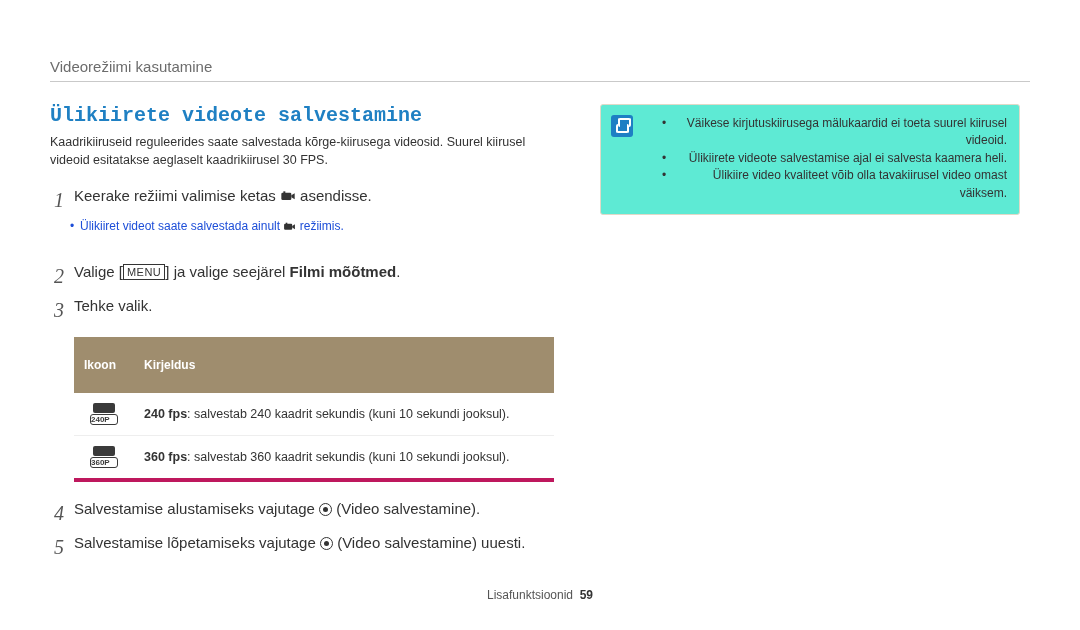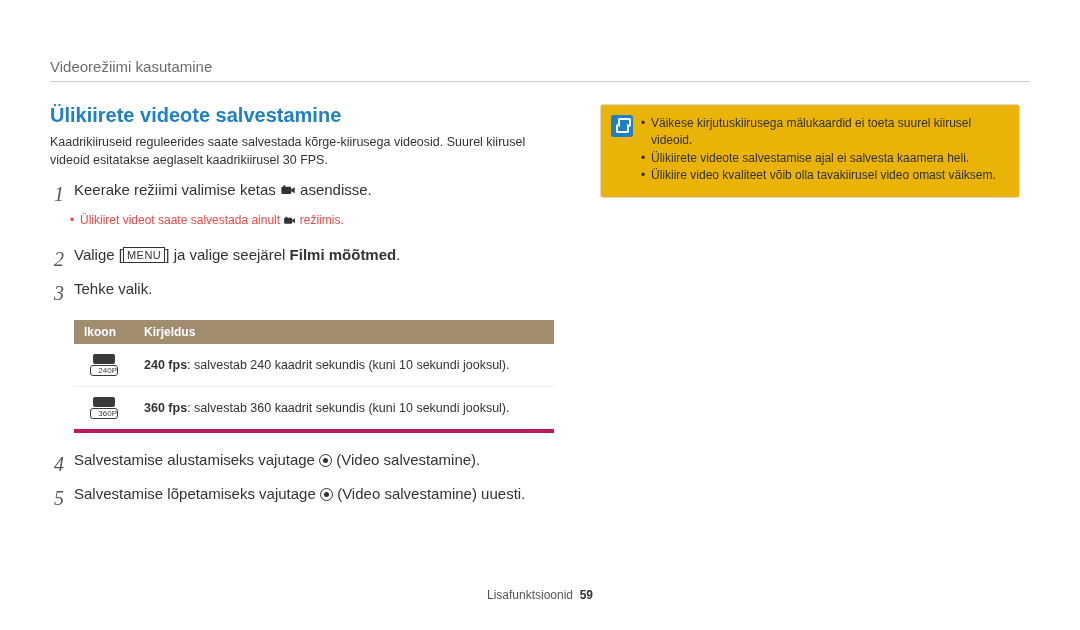"Ülikiirete videote salvestamine" h2.title { font-family: none -> Liberation Mono, monospace }
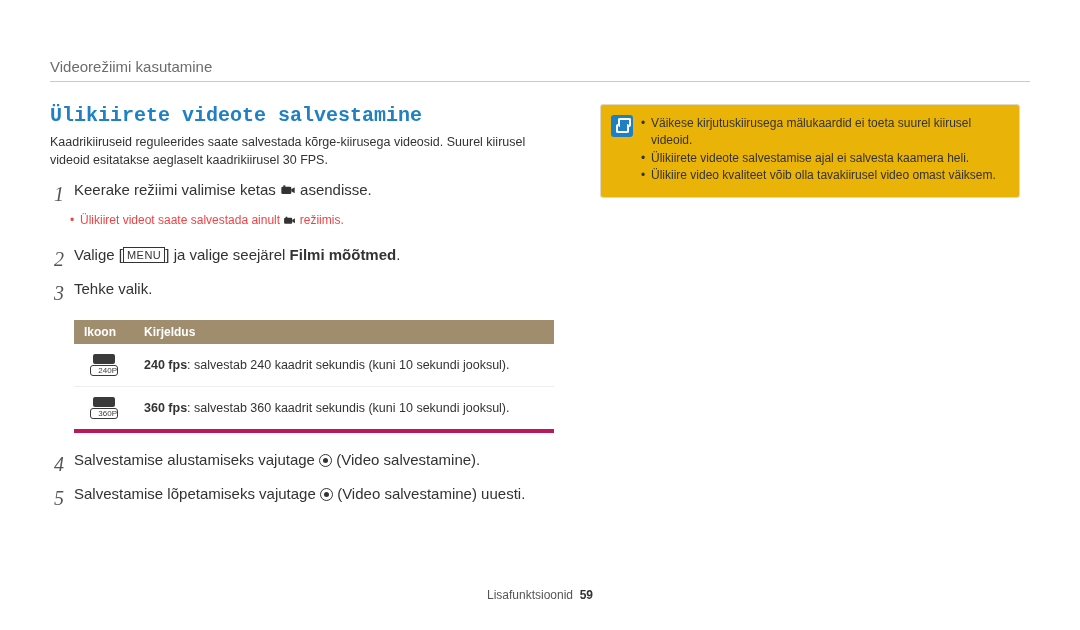"Väikese kirjutuskiirusega mälukaardid ei" .note-panel { background: #eab308 -> #5eead4; gap: 8px -> 29px; text-align: none -> right }
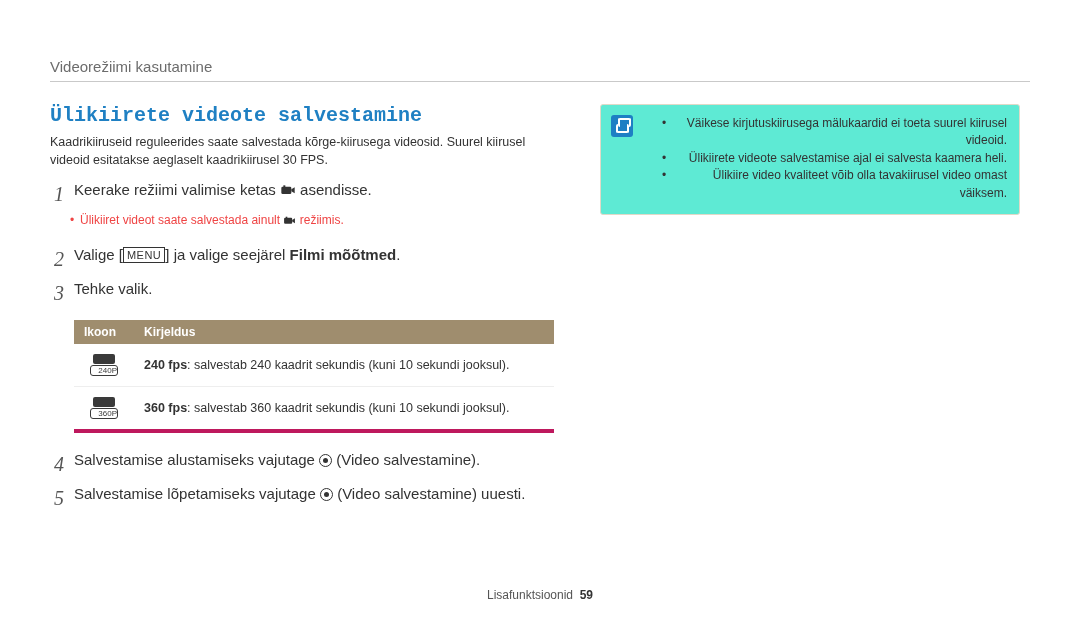"Kaadrikiiruseid reguleerides saate" .intro { margin-bottom: 10px -> 16px }
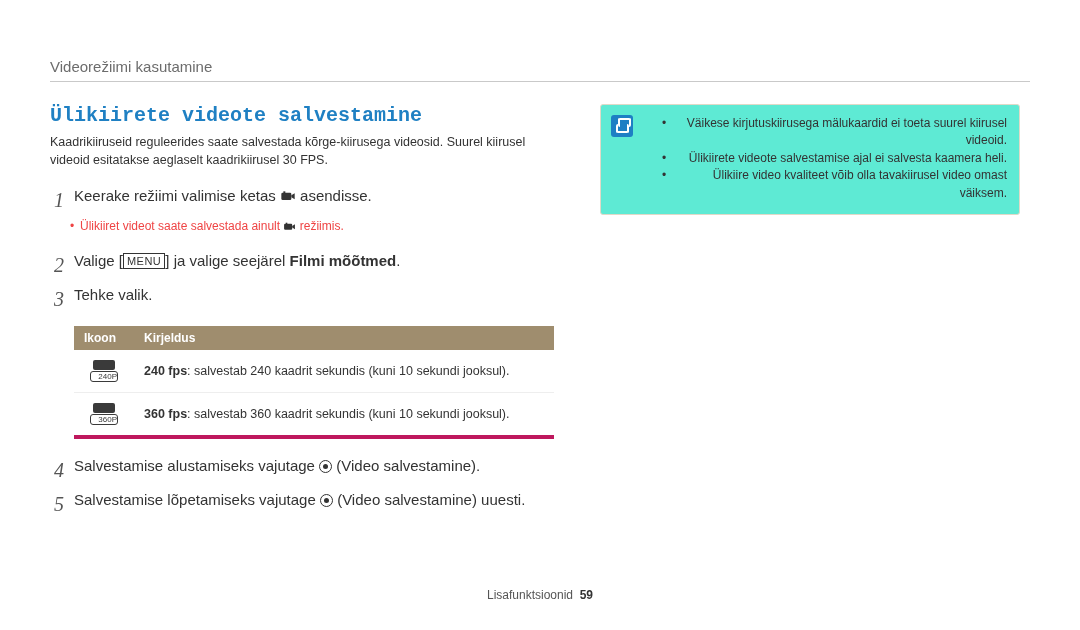"Ülikiiret videot saate salvestada ainult" .note-bullet { color: #ef4444 -> #1d4ed8; margin-bottom: 13px -> 24px }
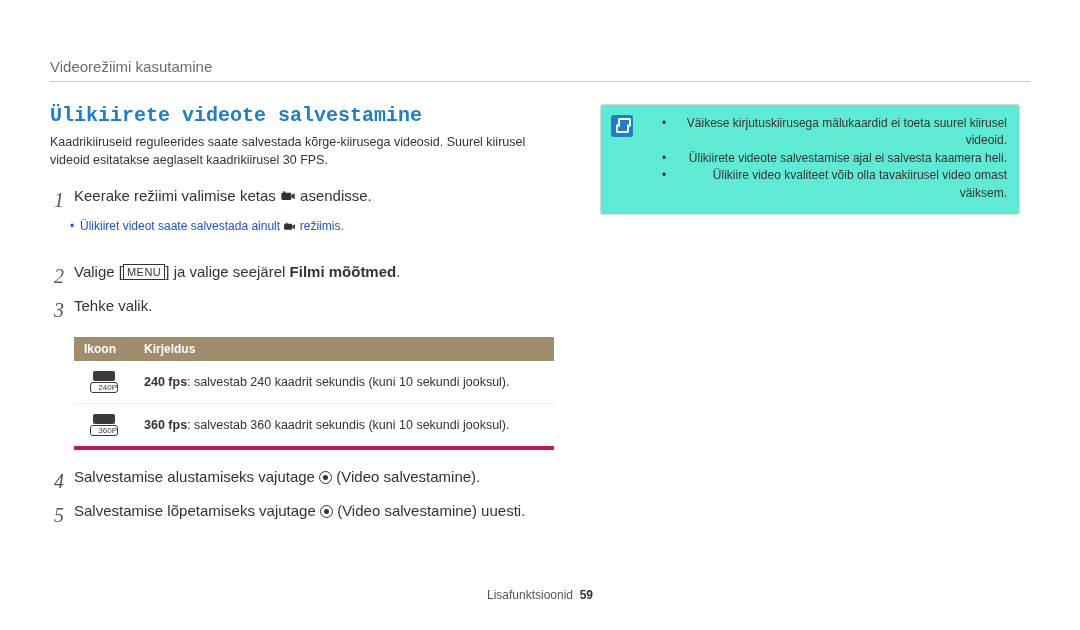"Ikoon" .spec-table thead th { padding: 5px 10px -> 21px 10px }
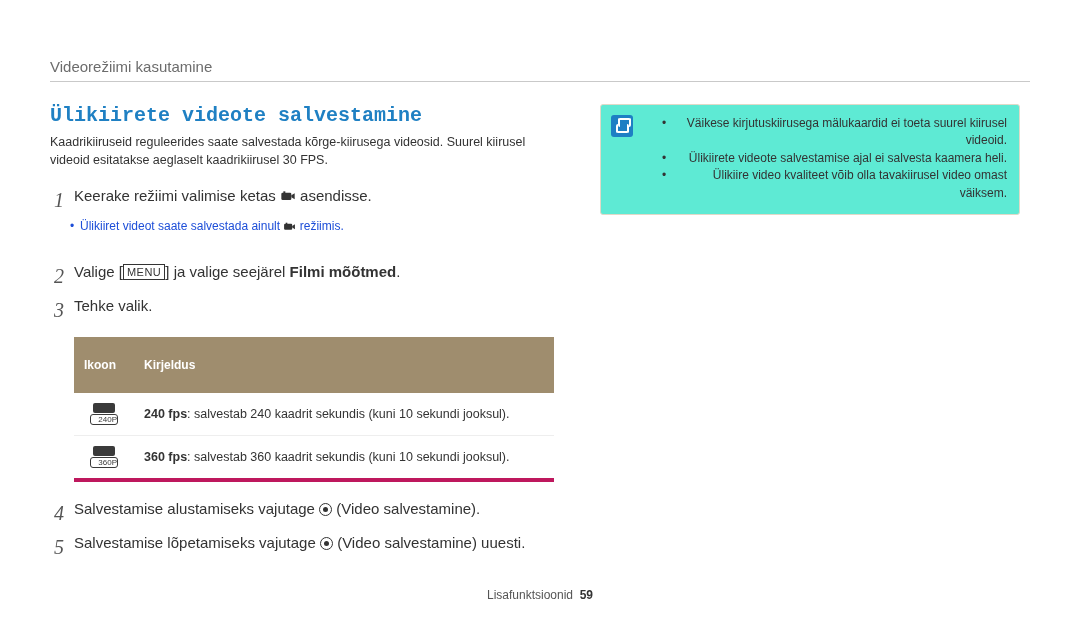"240P" .fps-badge .bot { font-weight: 400 -> 700; text-align: right -> left }
